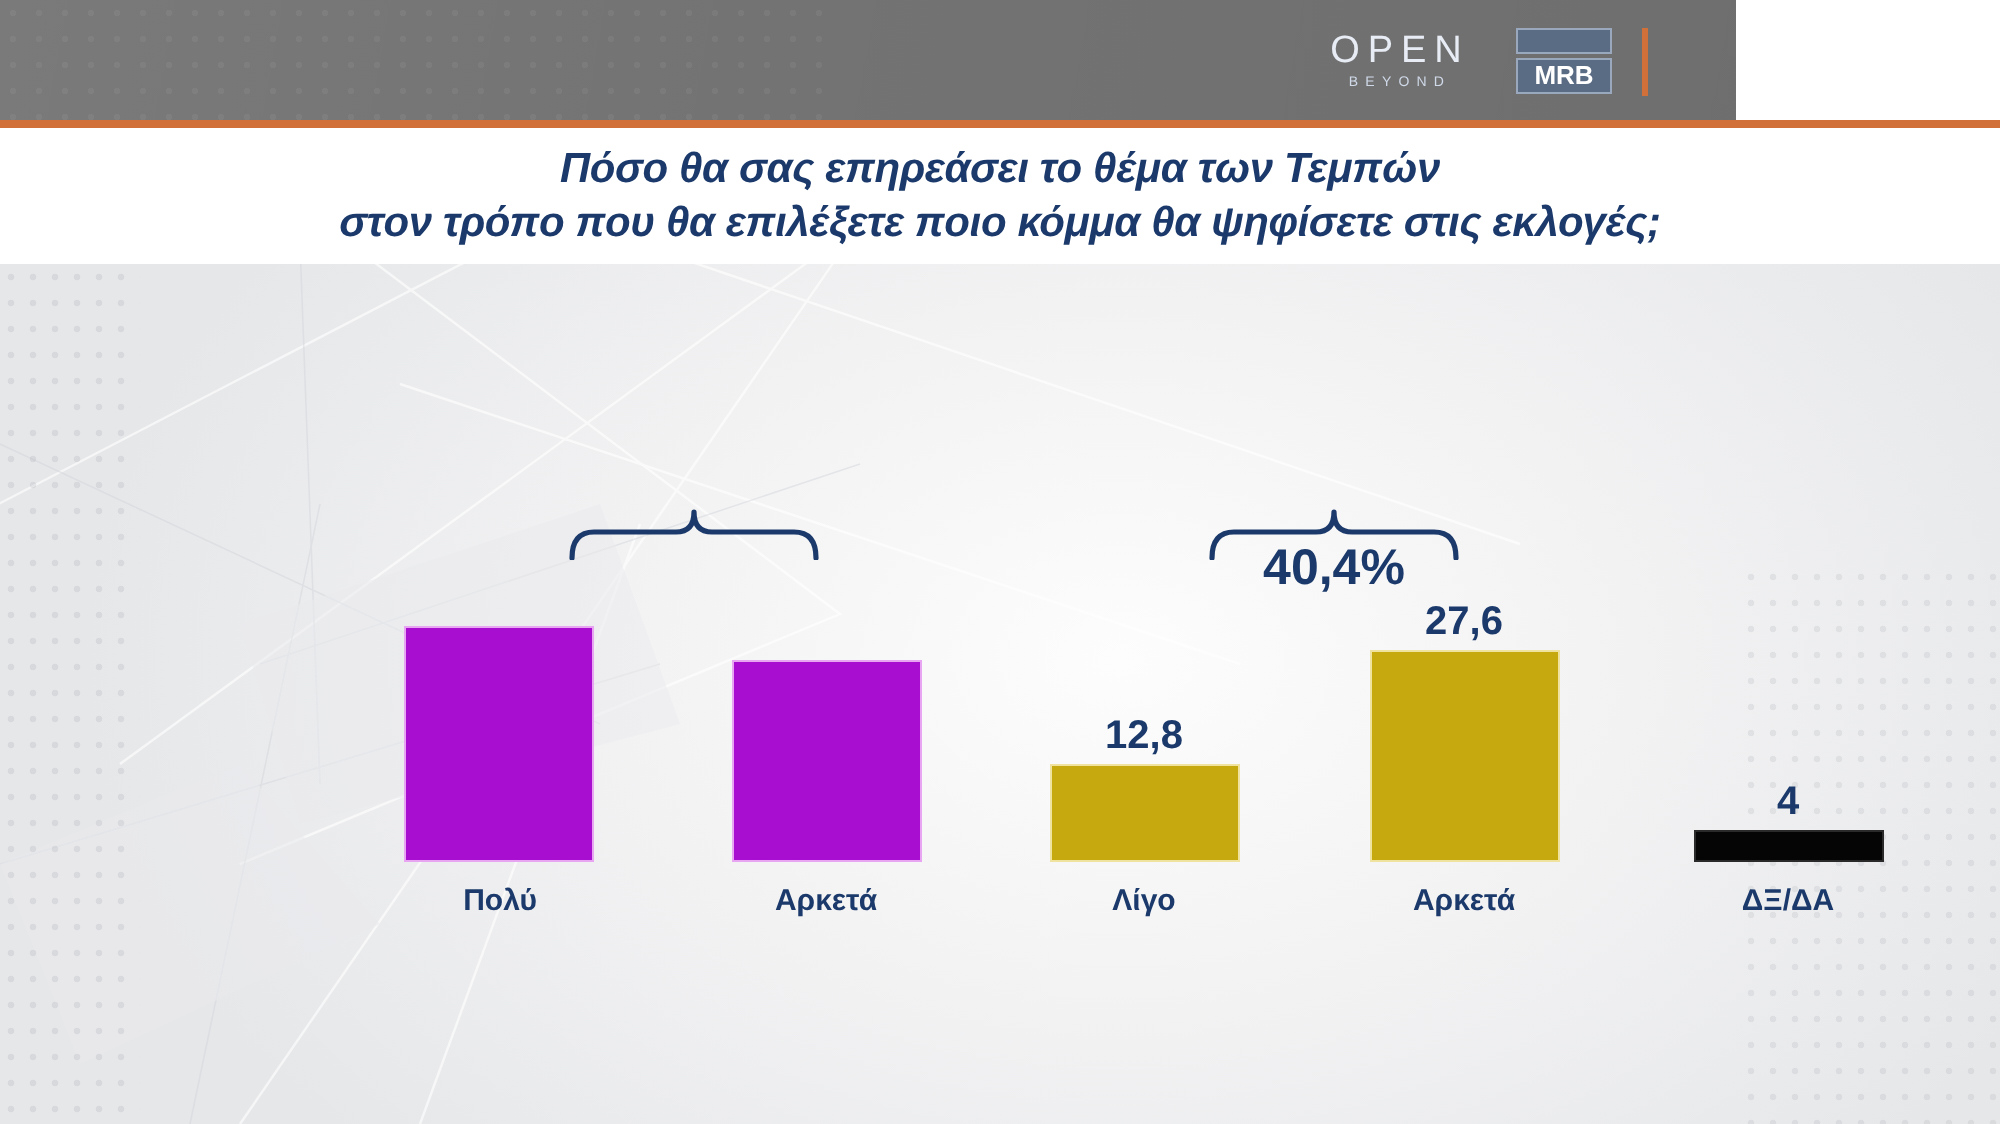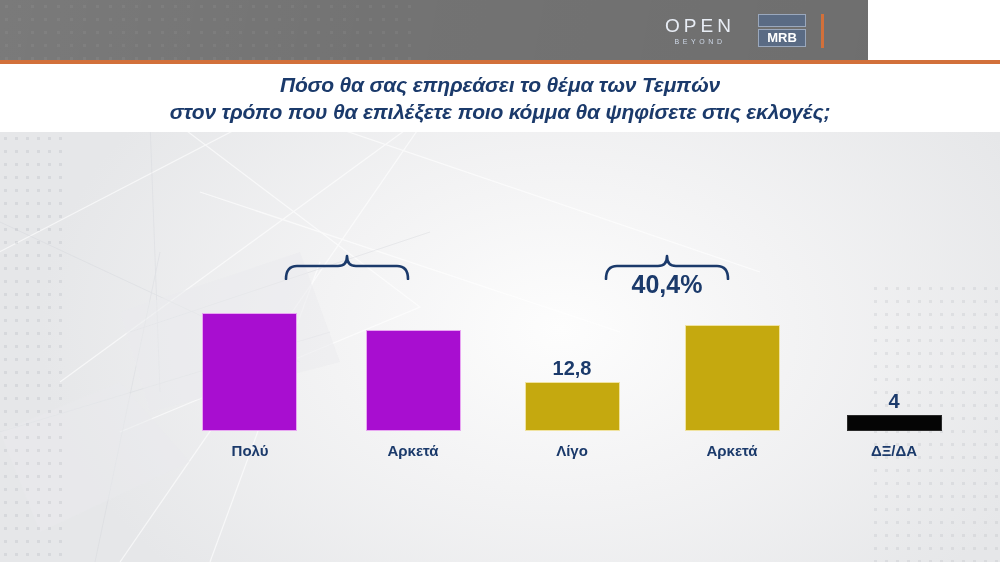"27,6" div.bar-value { html: none -> <div>27,6</div> }
